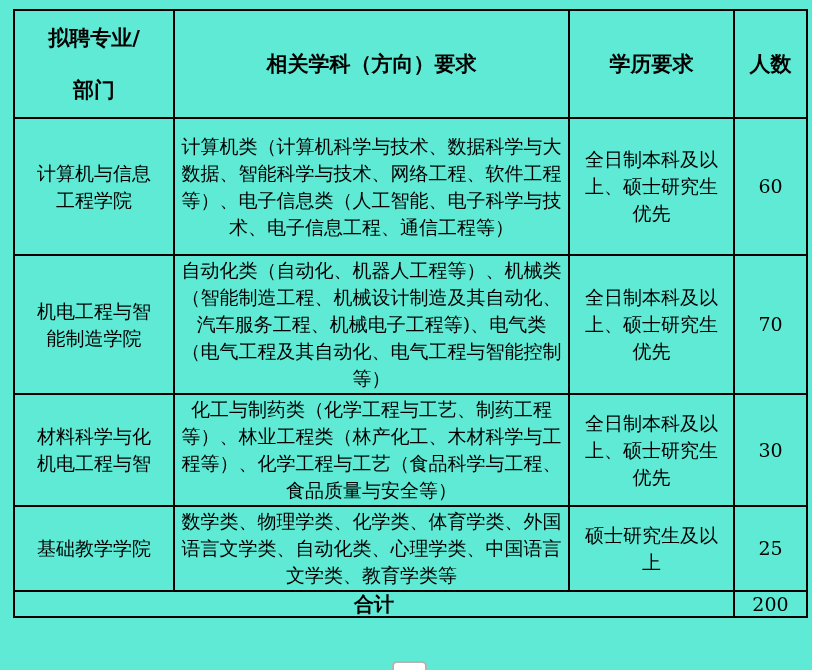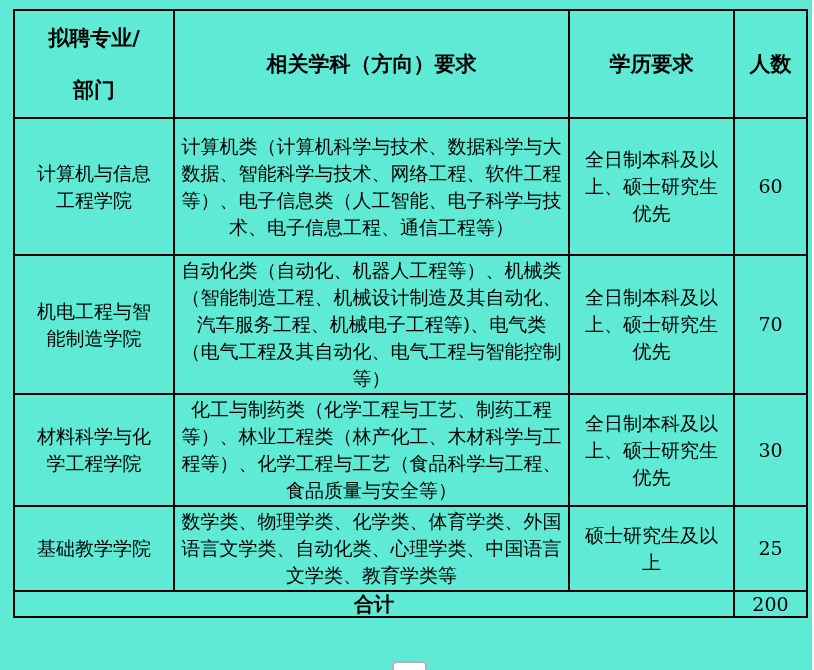"材料科学与化" td.pre { text: 学工程学院 -> 机电工程与智 }
